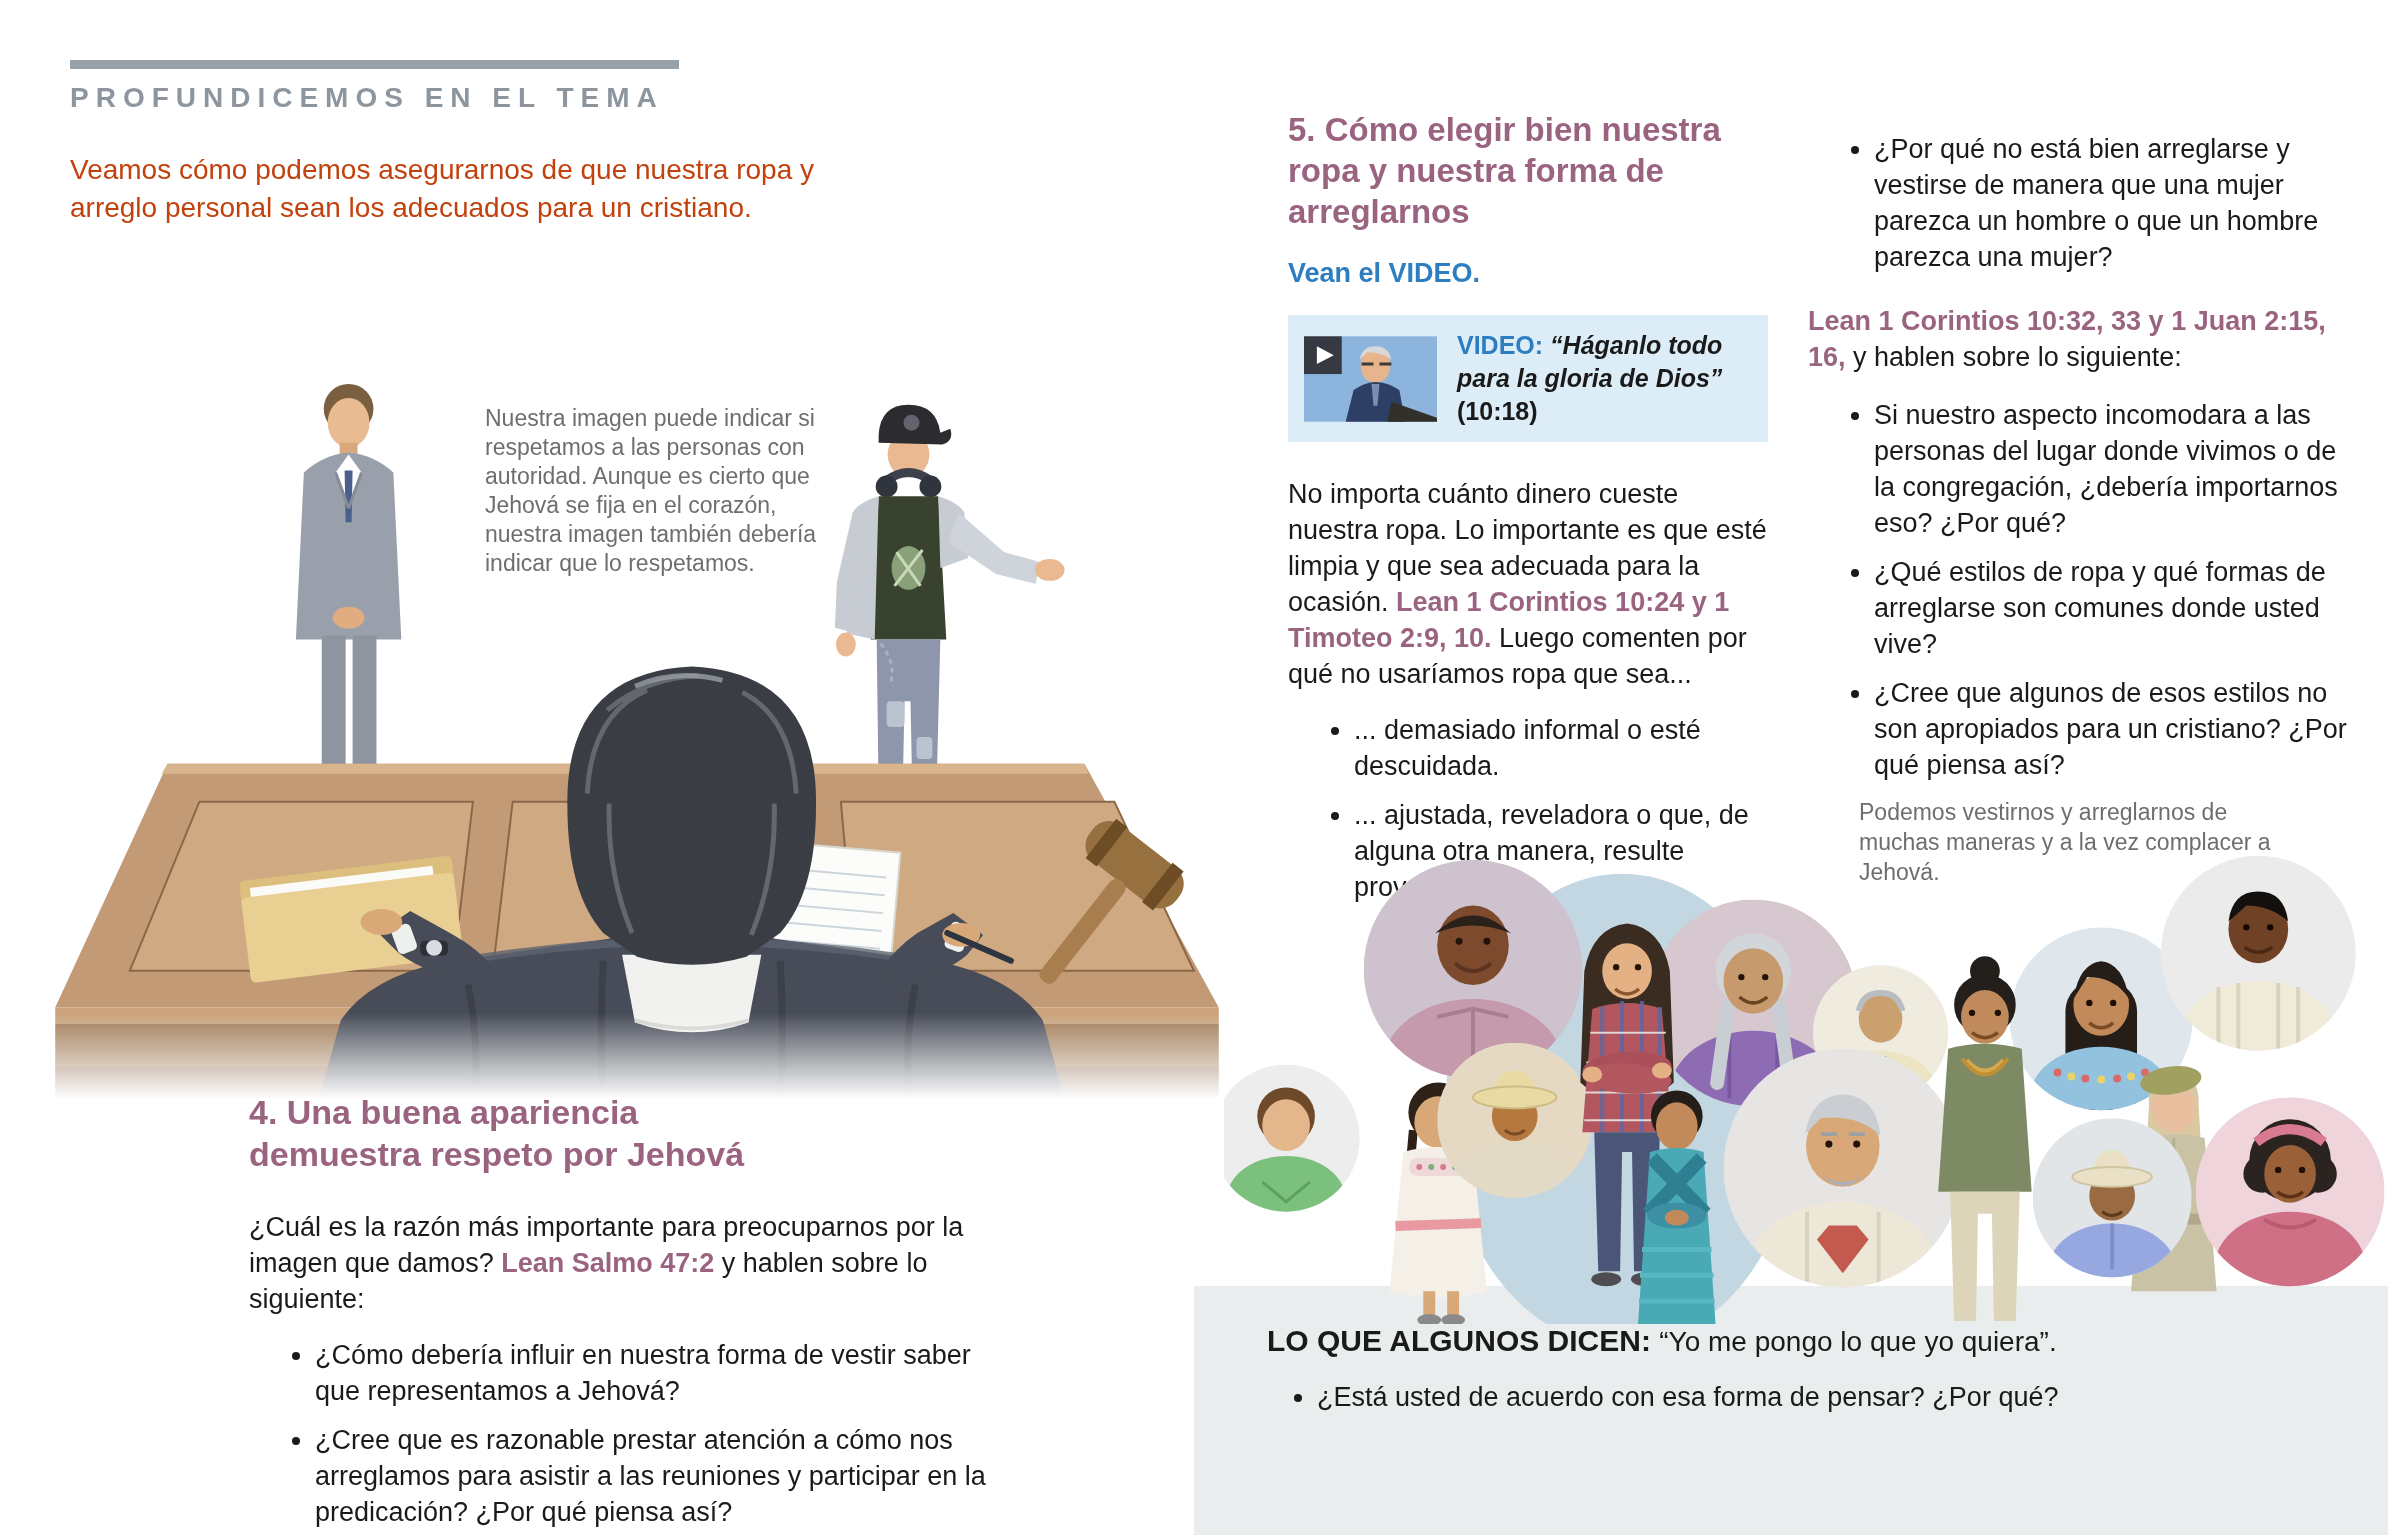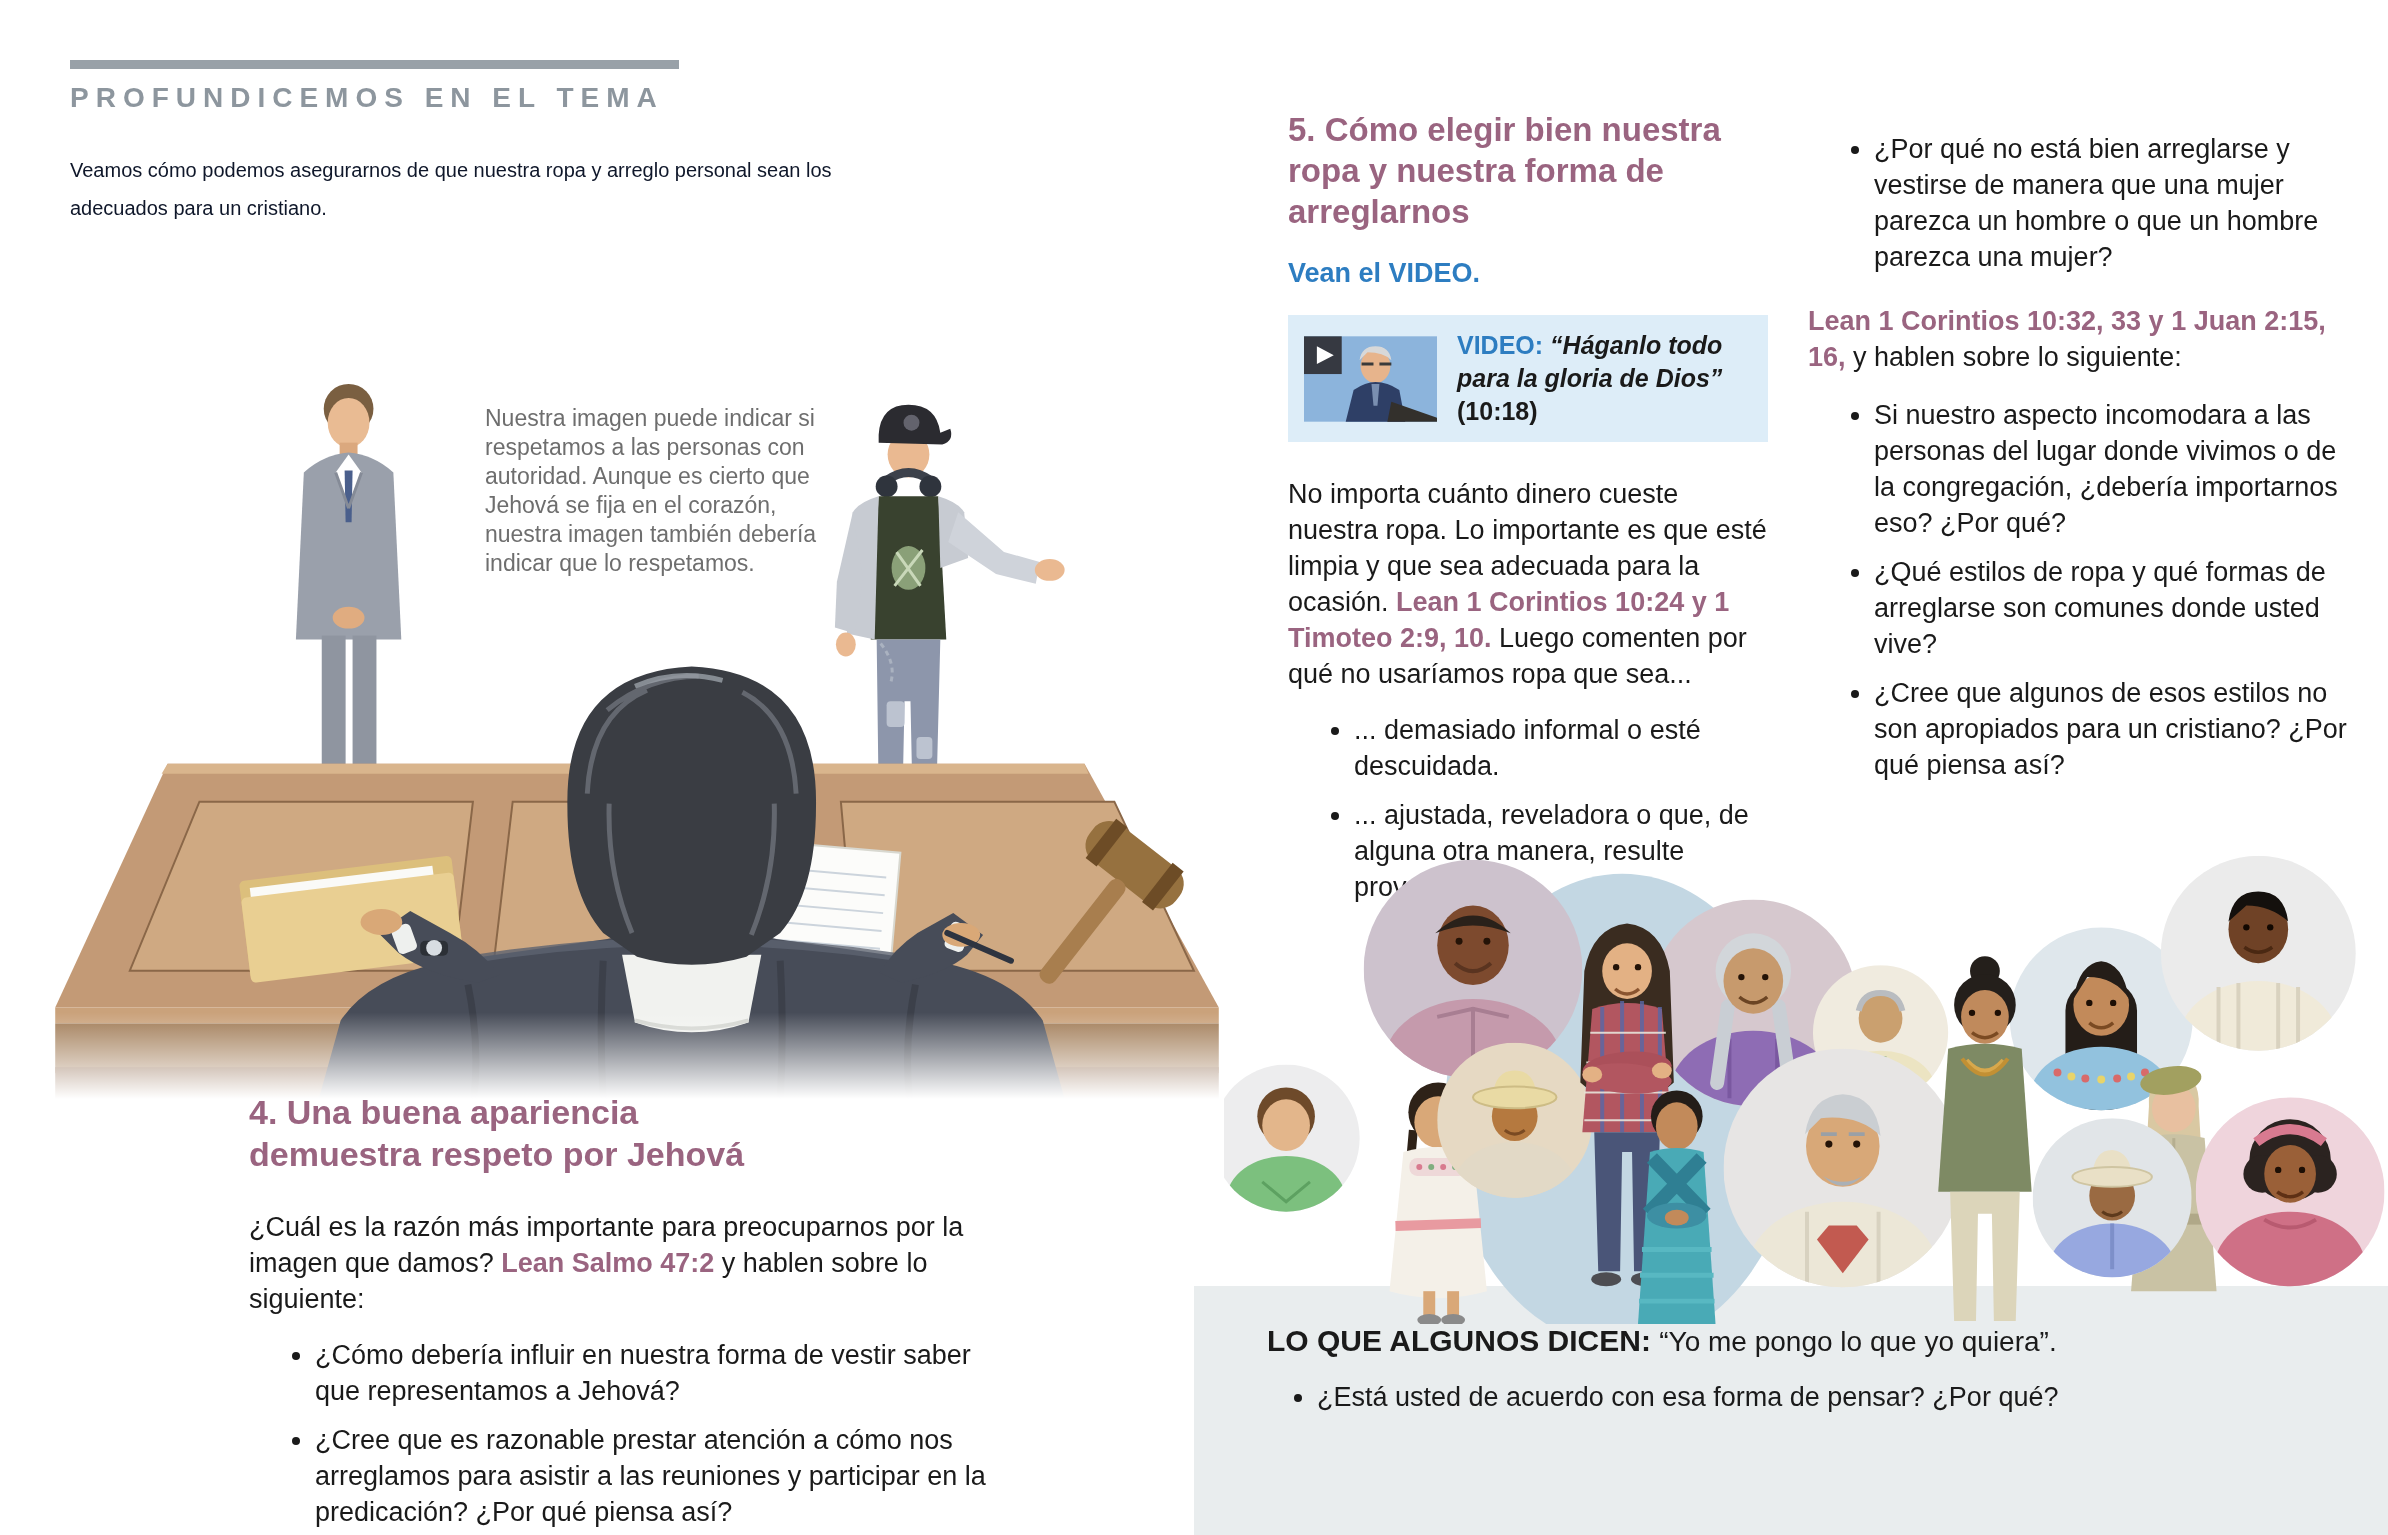"Veamos cómo podemos asegurarnos de" .intro { color: #0f172a -> #c2410c; font-size: 20px -> 28px }
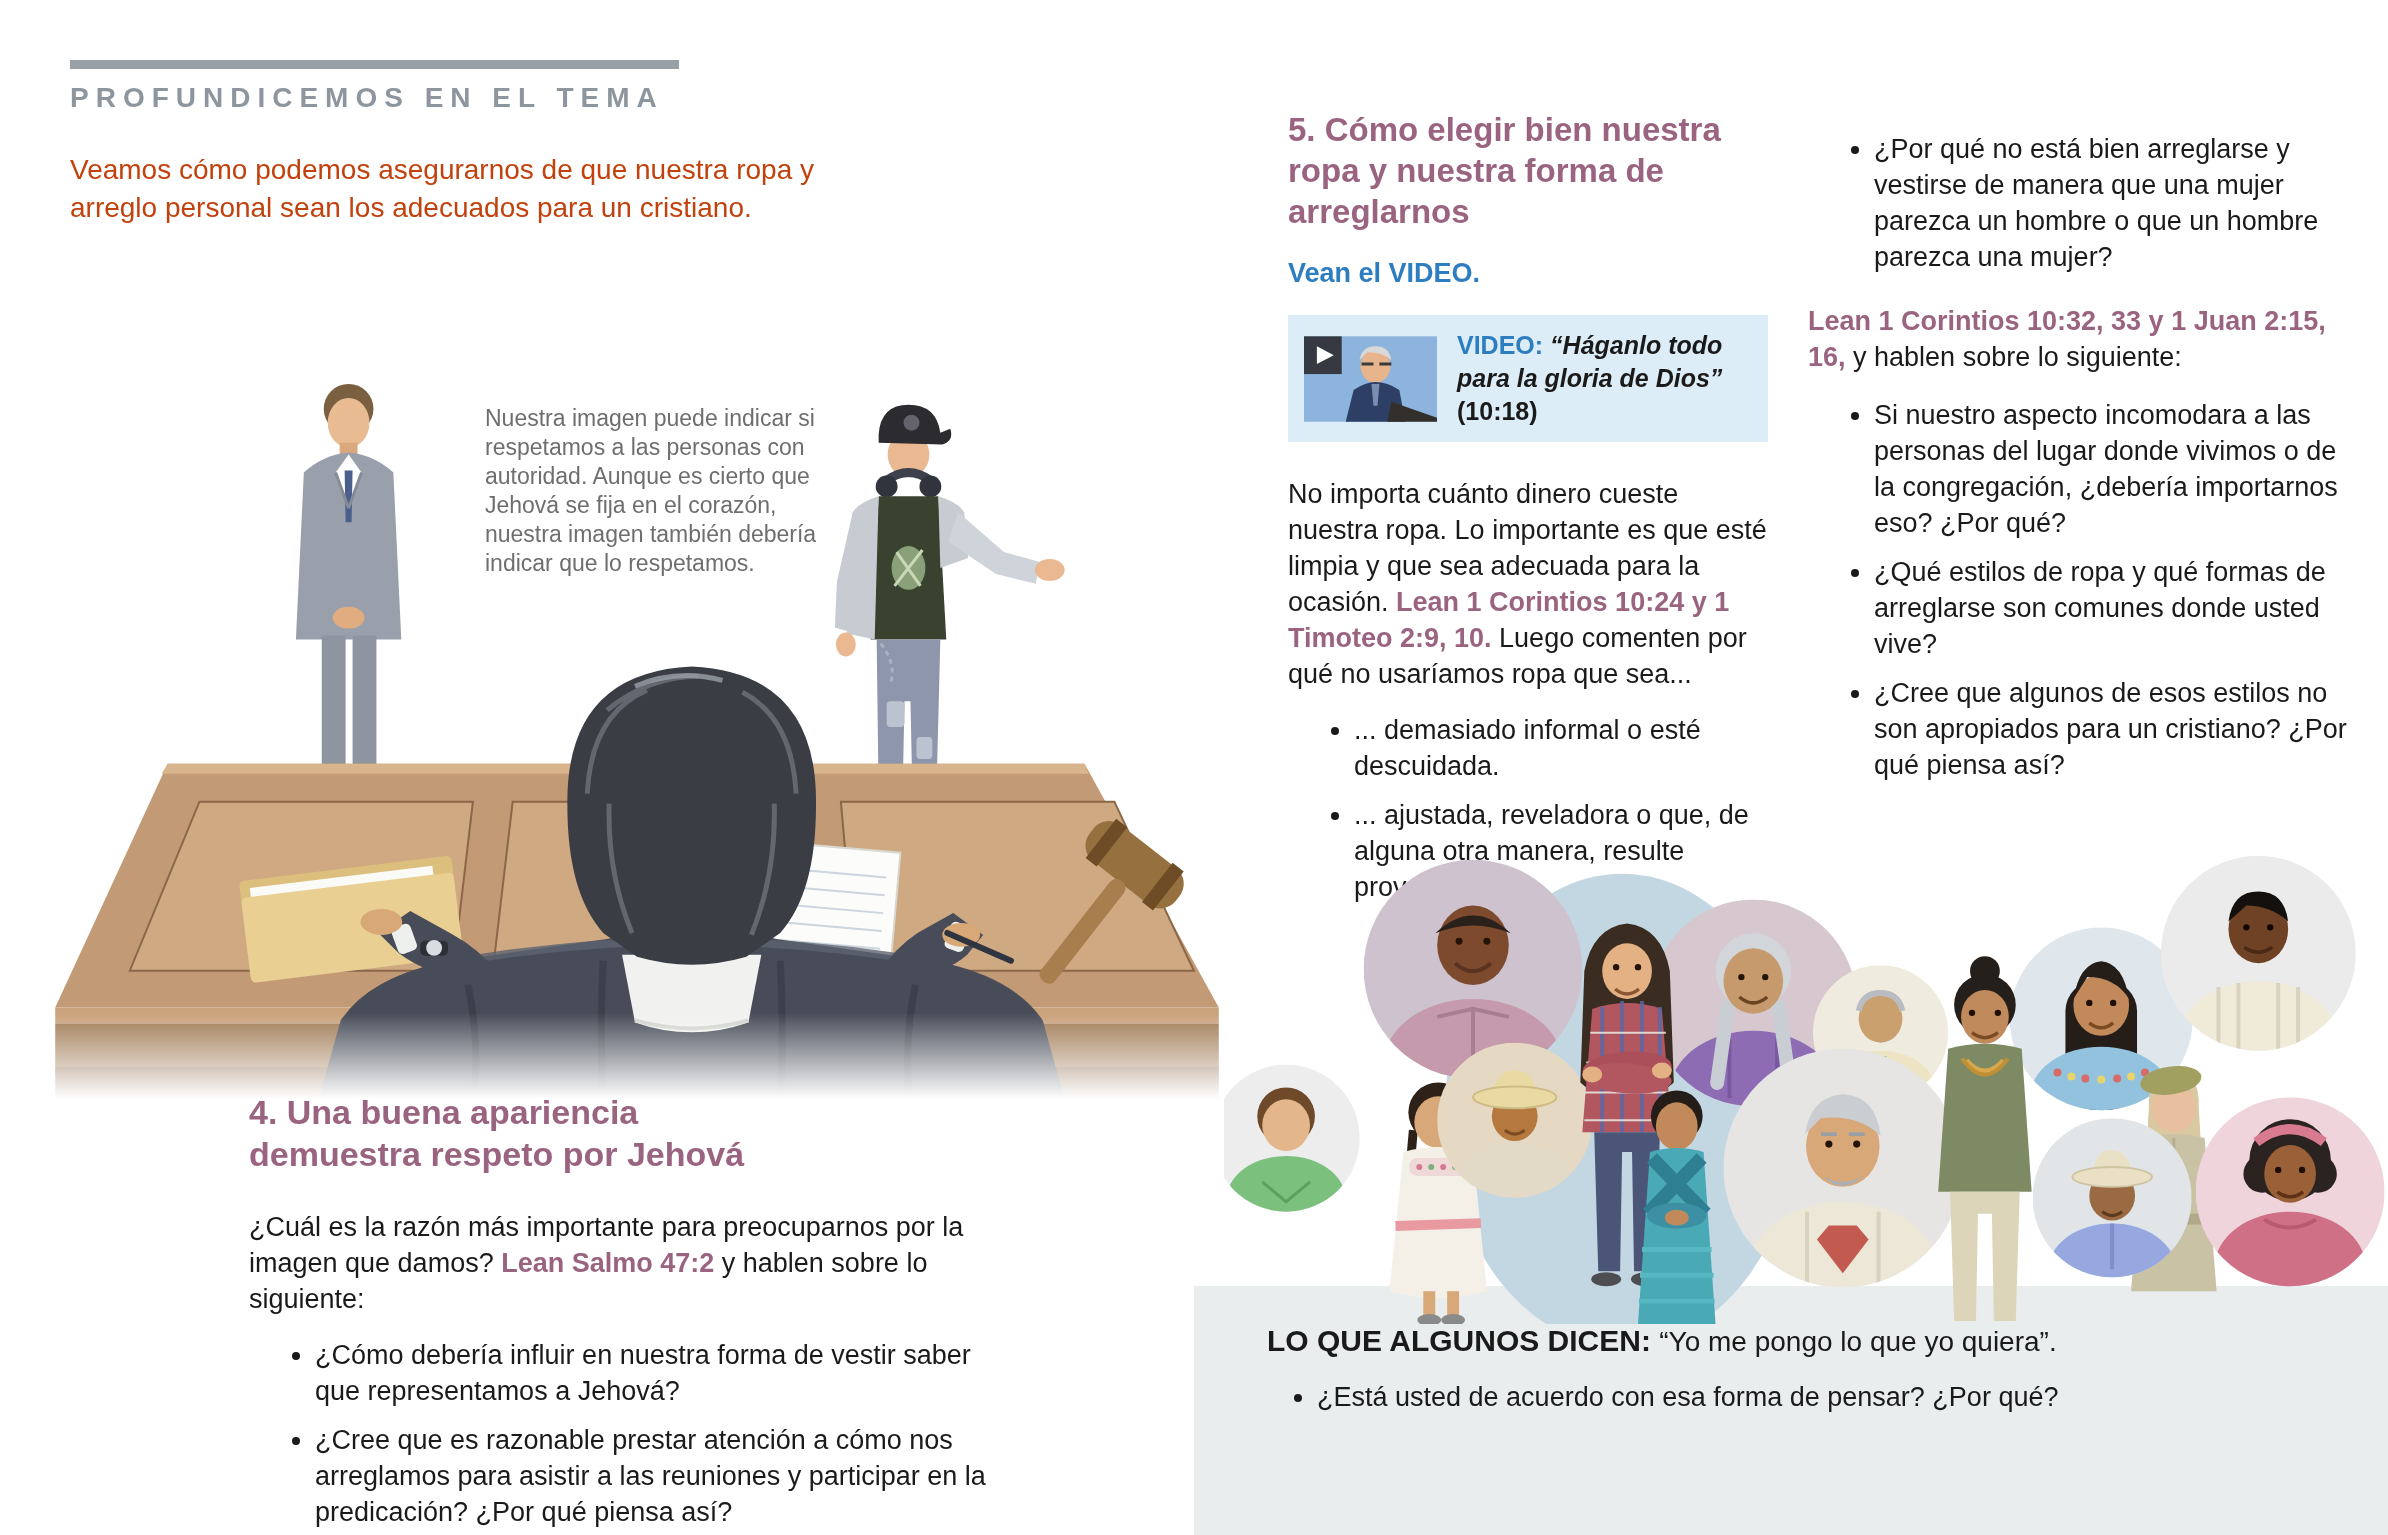"Podemos vestirnos y arreglarnos de" div.abs { html: none -> <div>Podemos vestirnos y arreglarnos de muchas maneras y a la vez complacer a Jehová.</div> }
